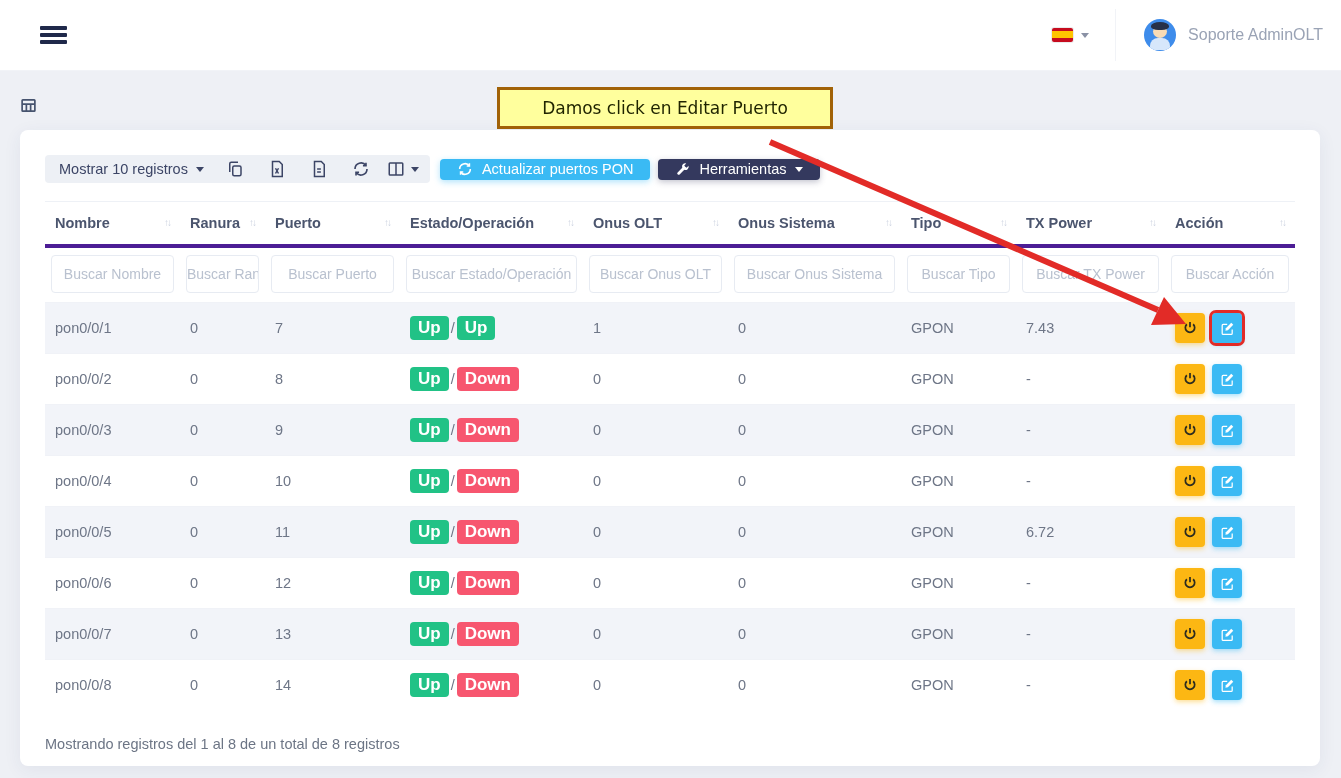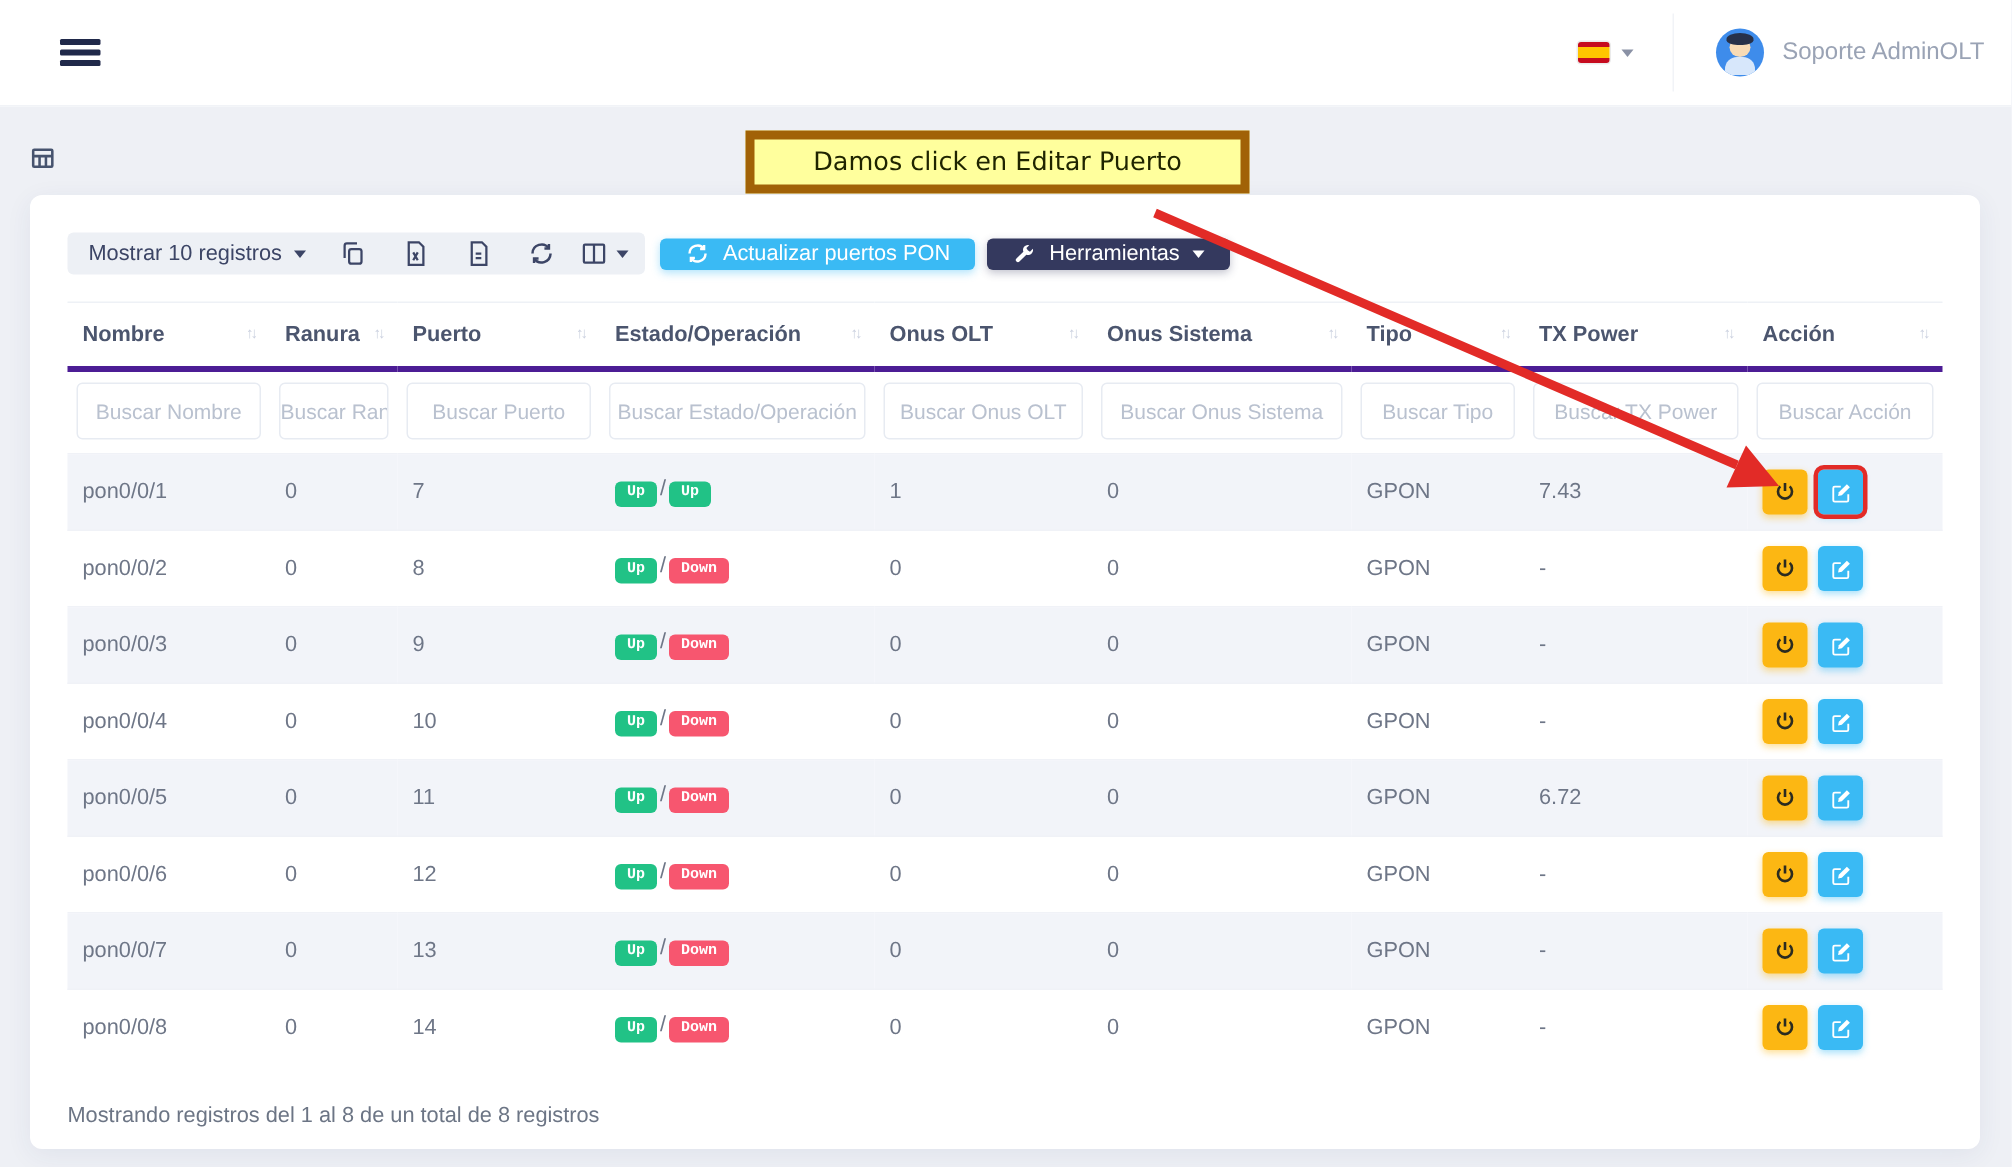"Damos click en Editar Puerto" .callout { border: 6px solid #a16207 -> 3px solid #a16207 }
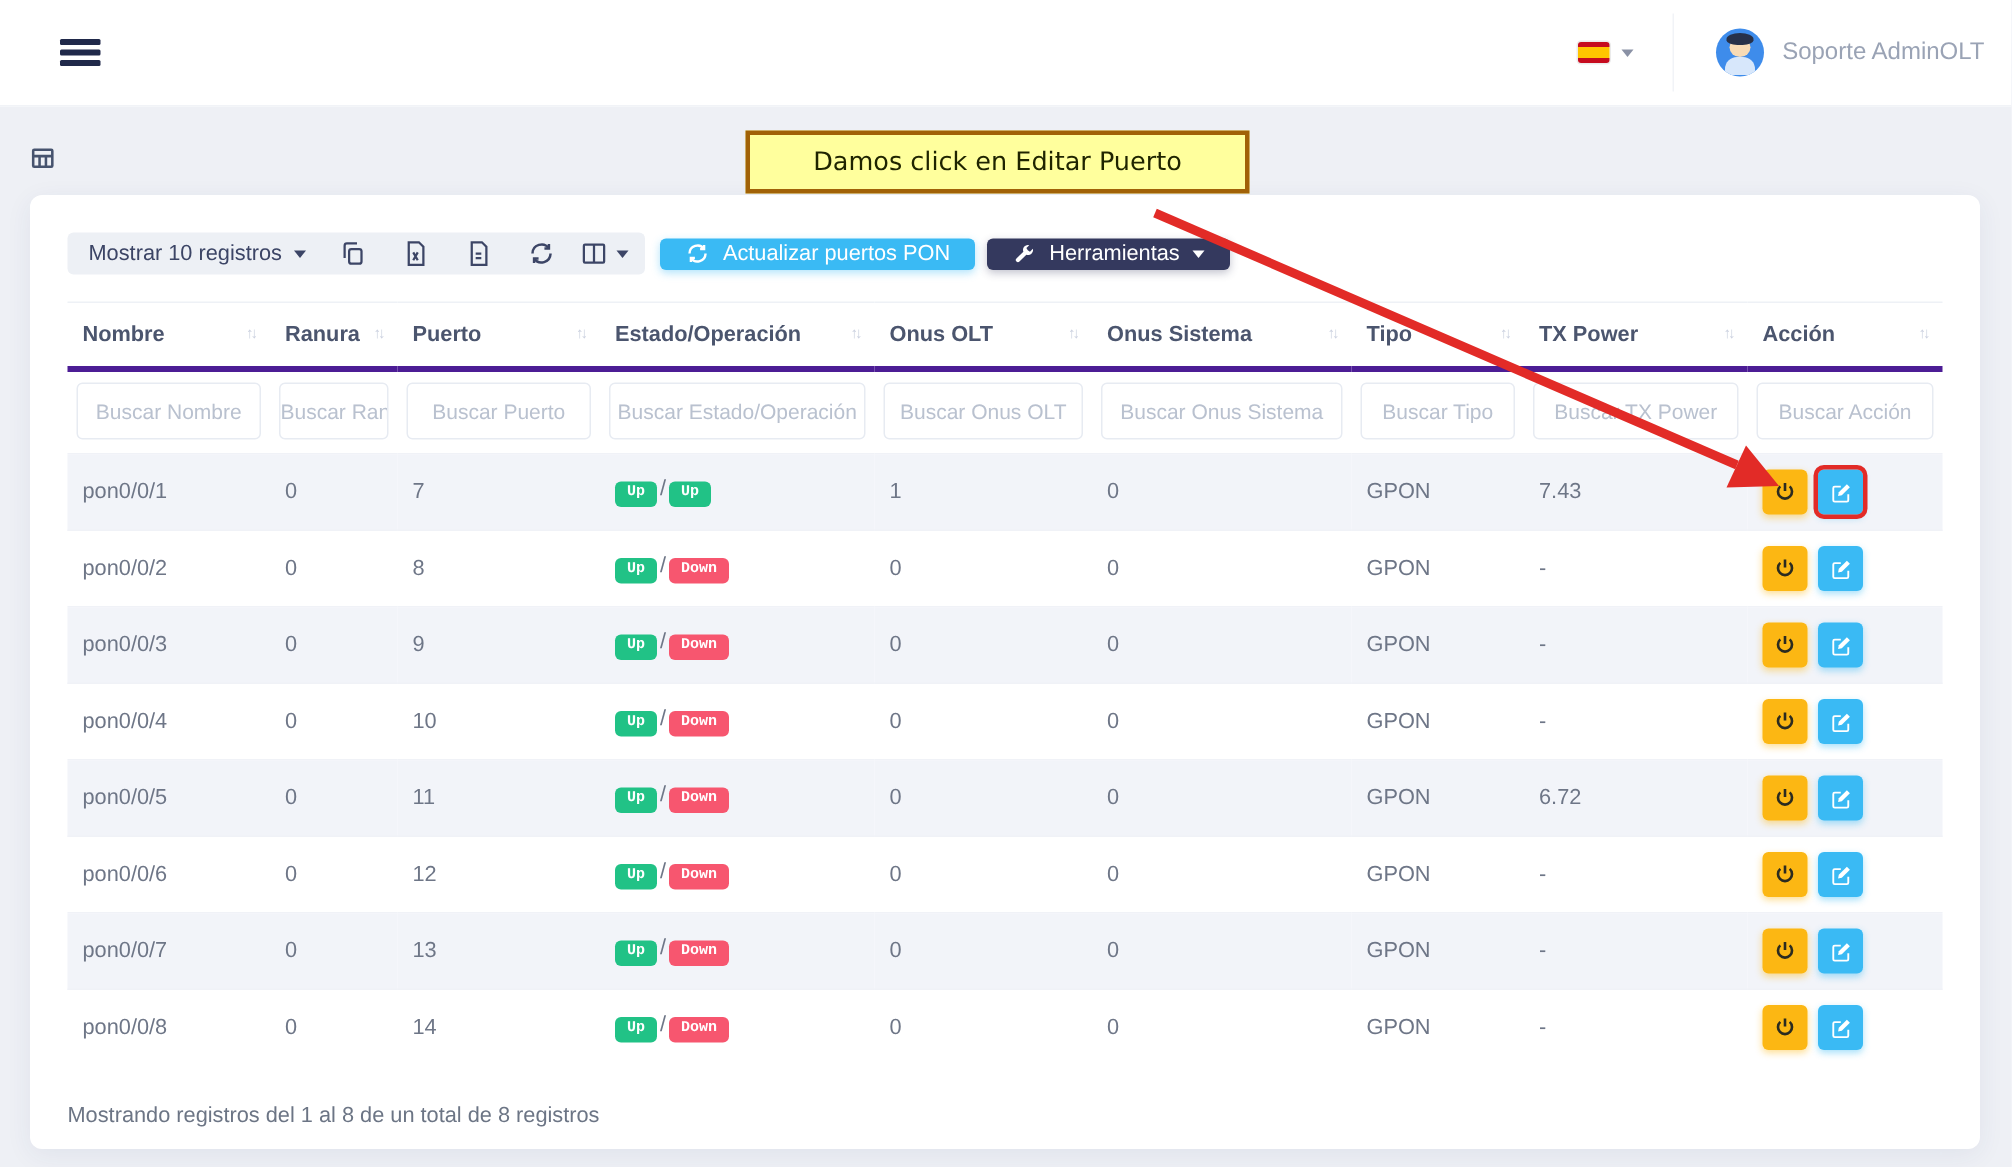"Up" .badge { font-family: Liberation Mono, monospace -> none; font-size: 10px -> 17px }
